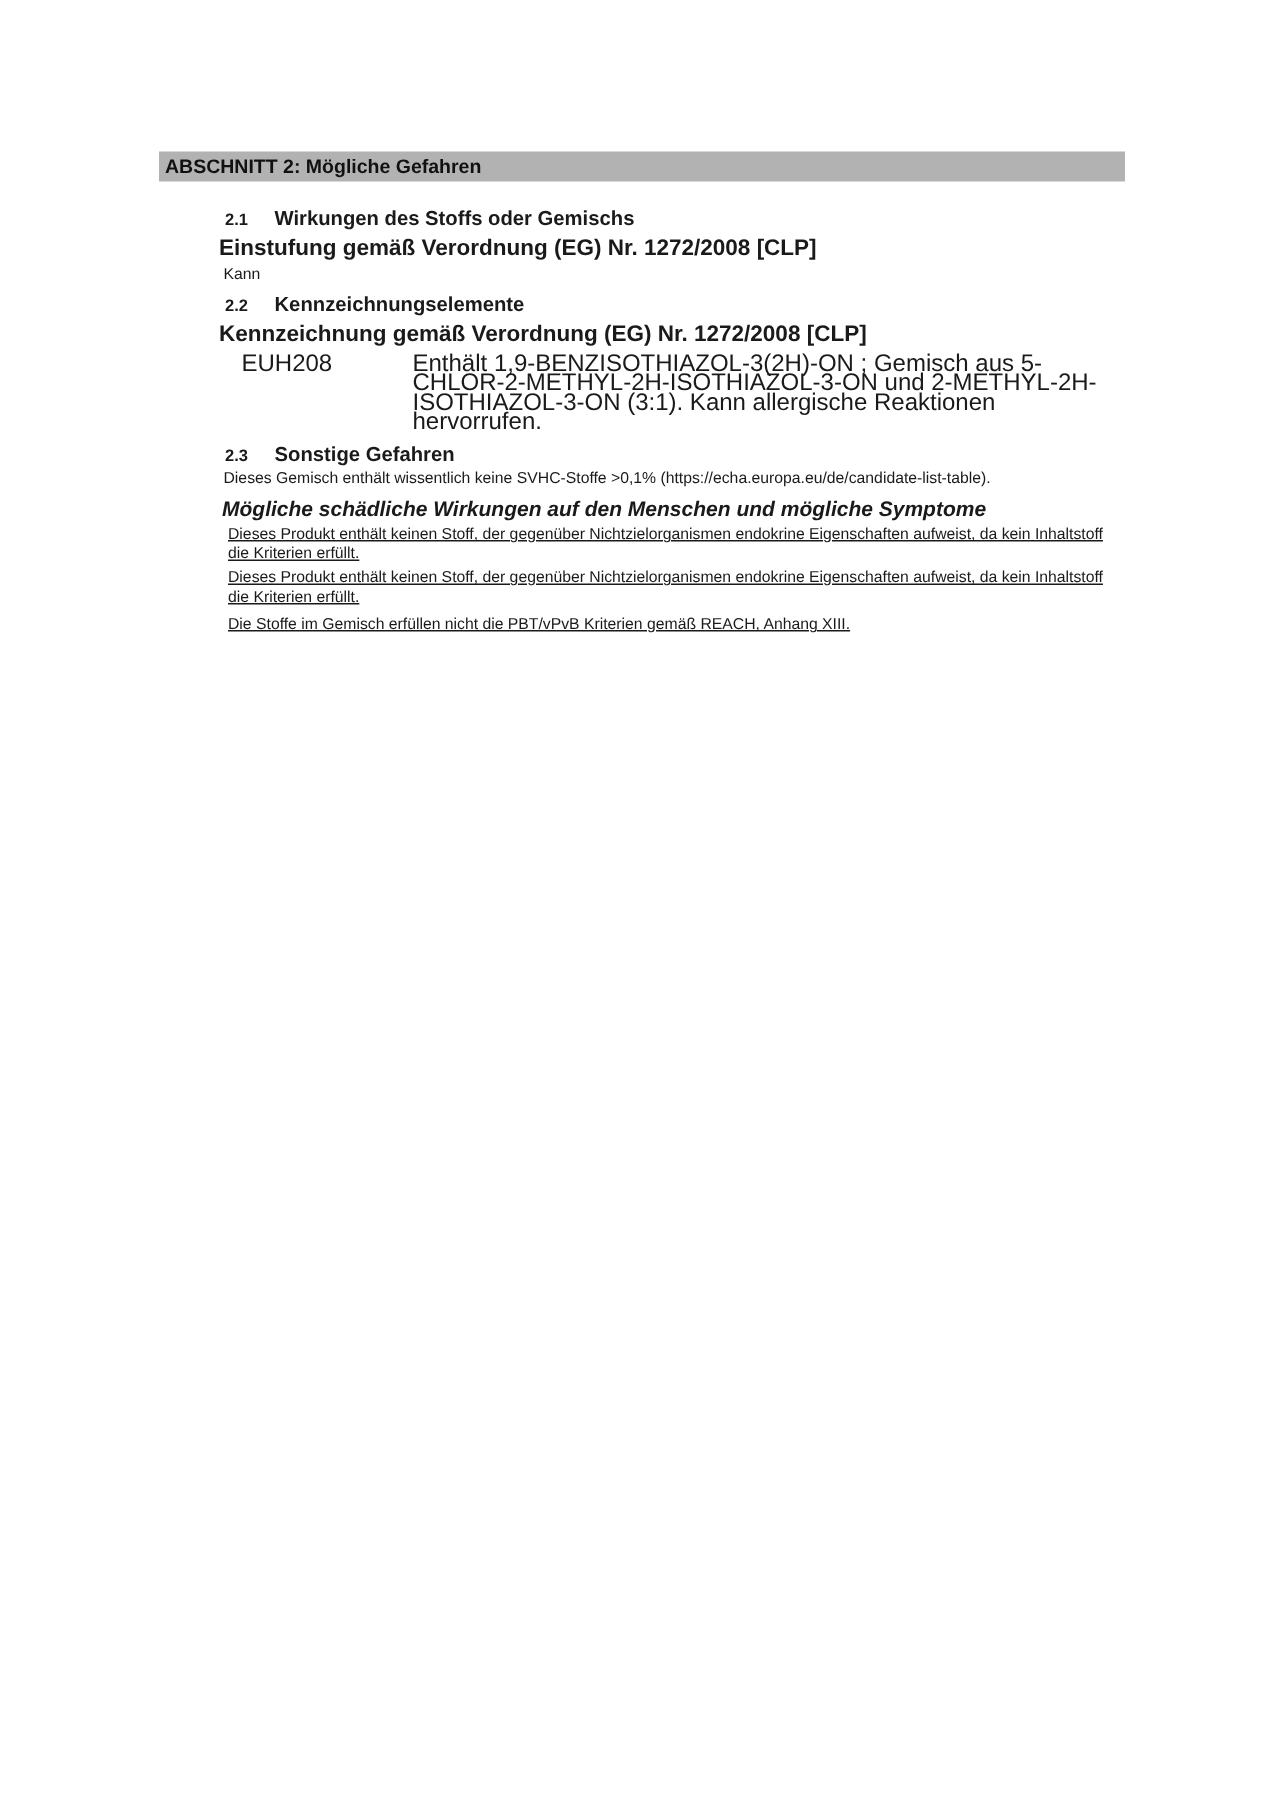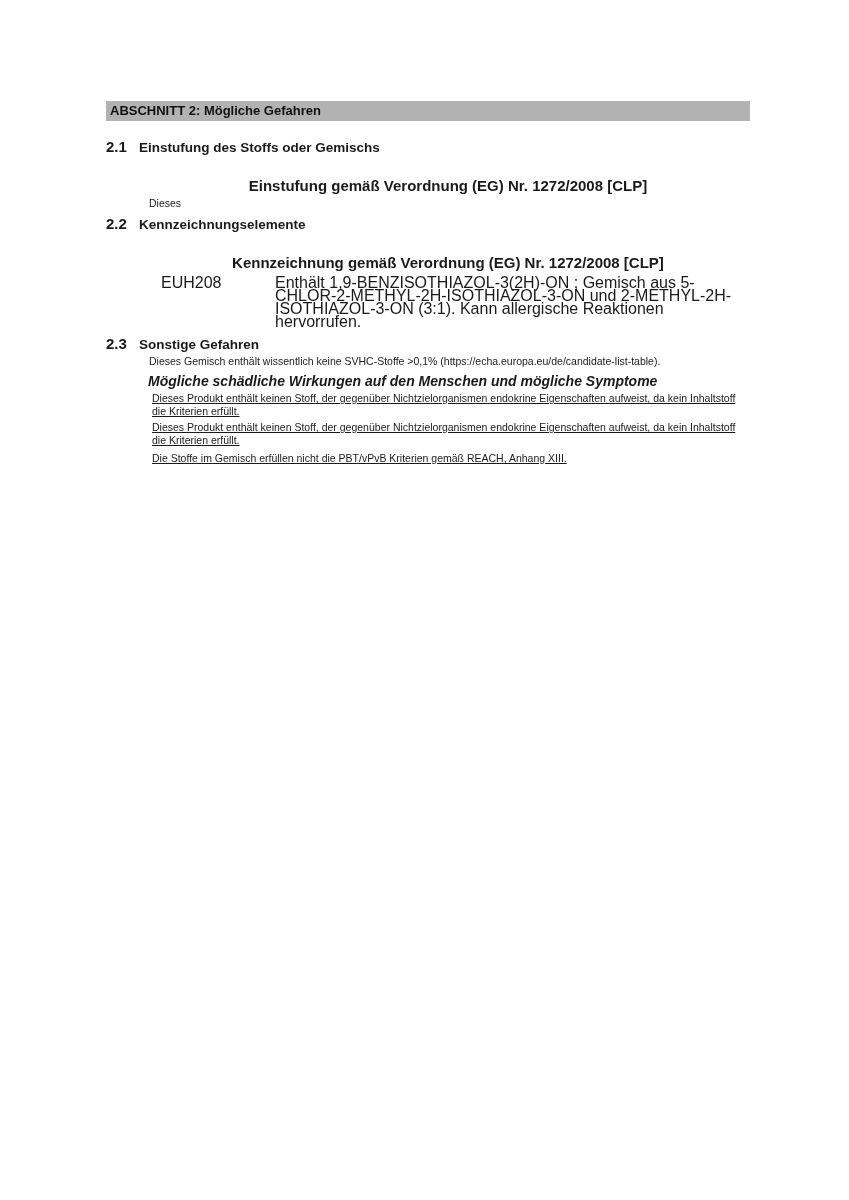"2.1" .sec-num { font-size: 15px -> 11px; margin-left: none -> 44px }
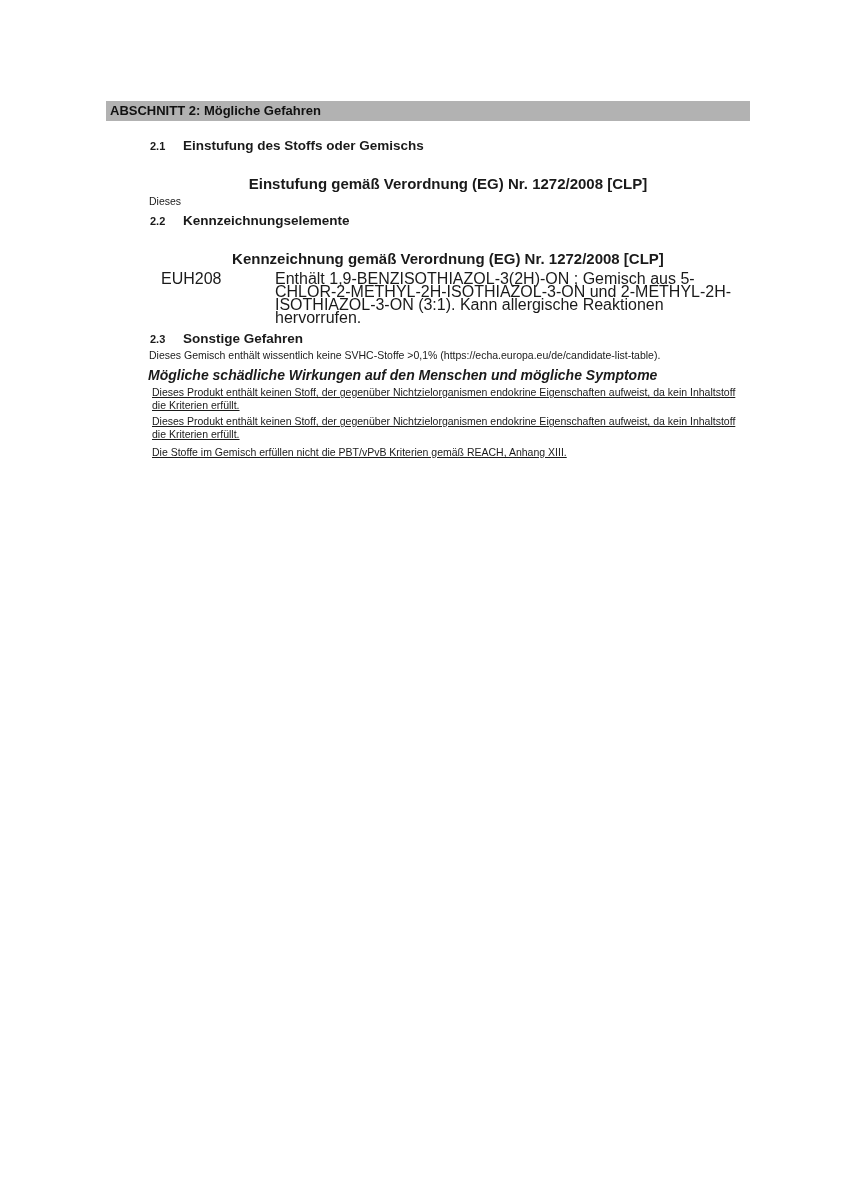"Einstufung des Stoffs oder Gemischs" span.sec-title { text: Einstufung -> Wirkungen }
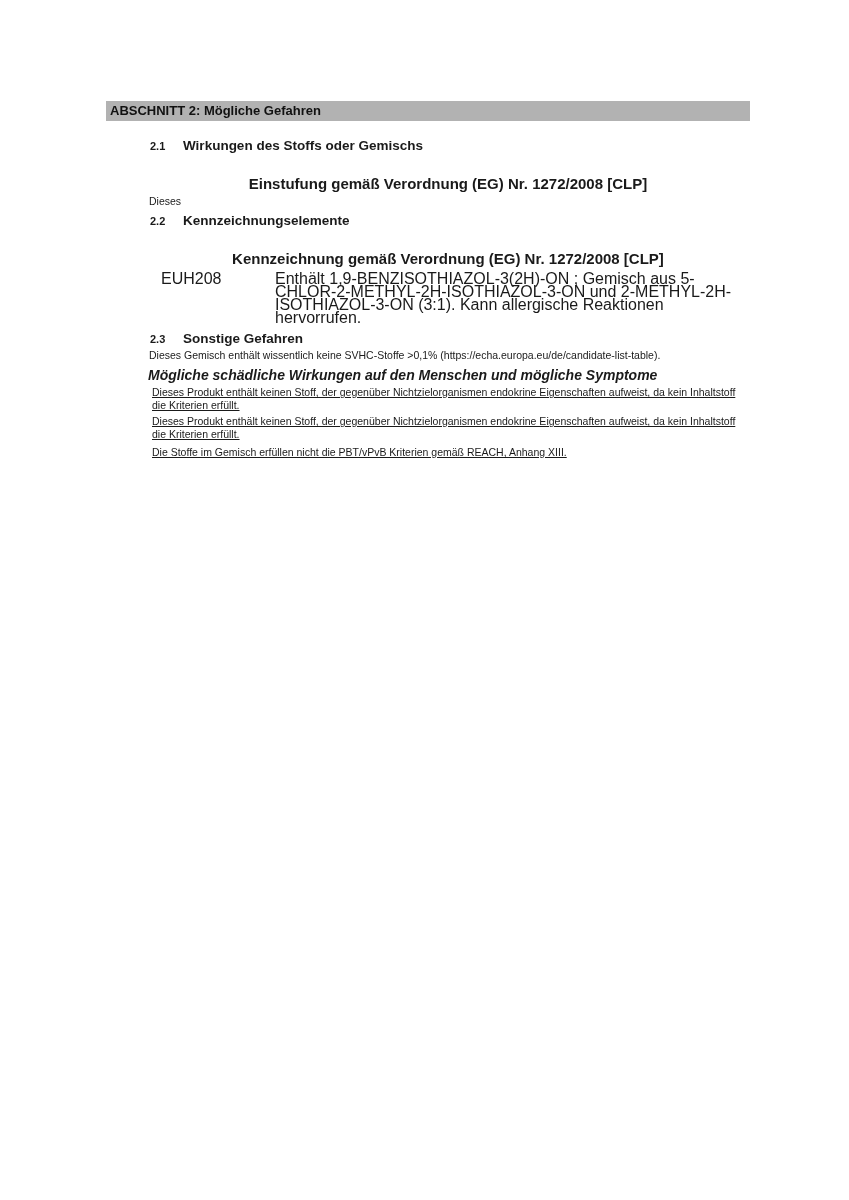"Einstufung gemäß Verordnung (EG) Nr." .mt-4 { margin-top: 22px -> 4px; text-align: center -> none }
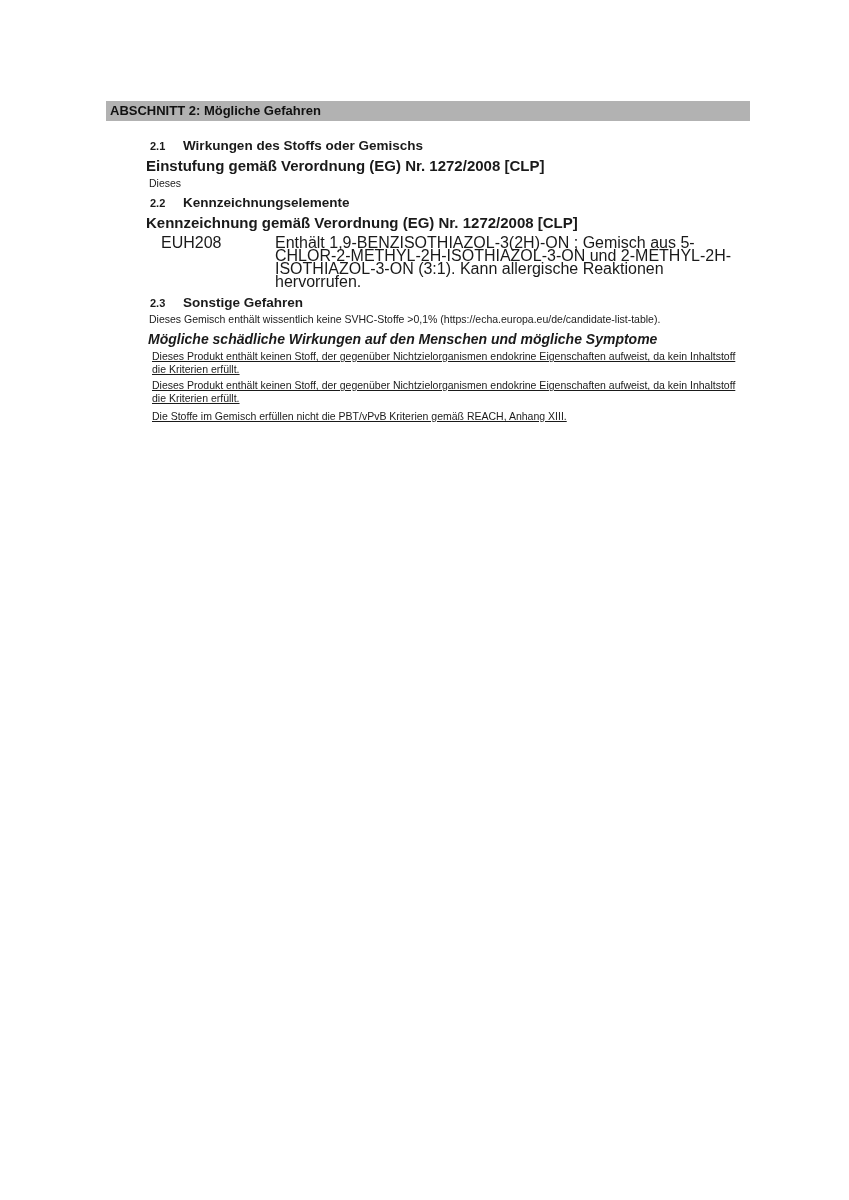"Dieses" div.small-text { text: Dieses -> Kann }
